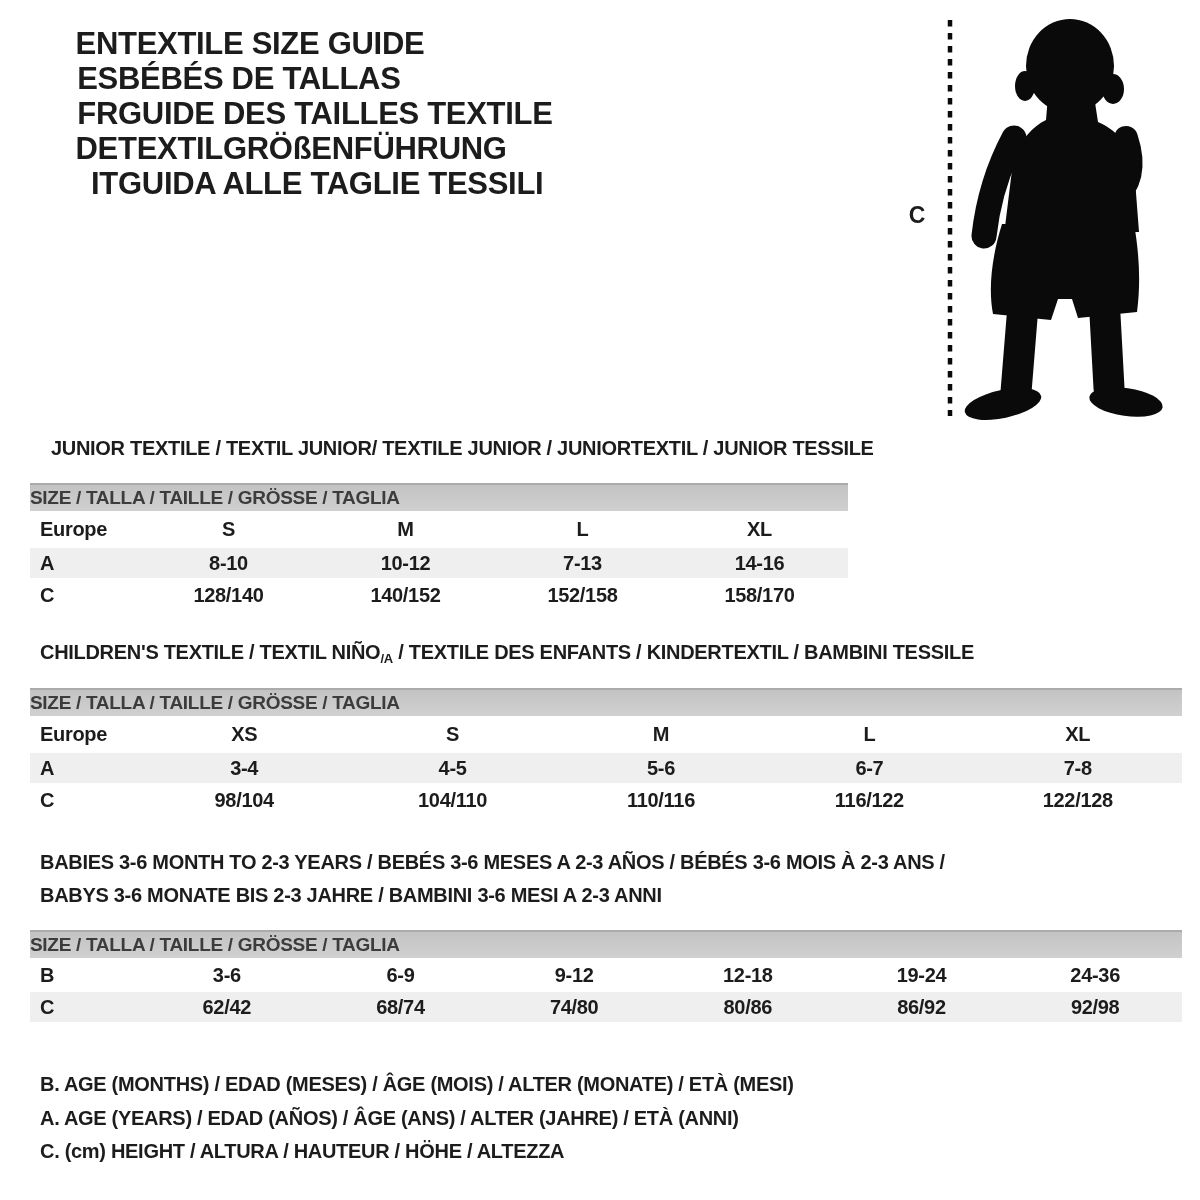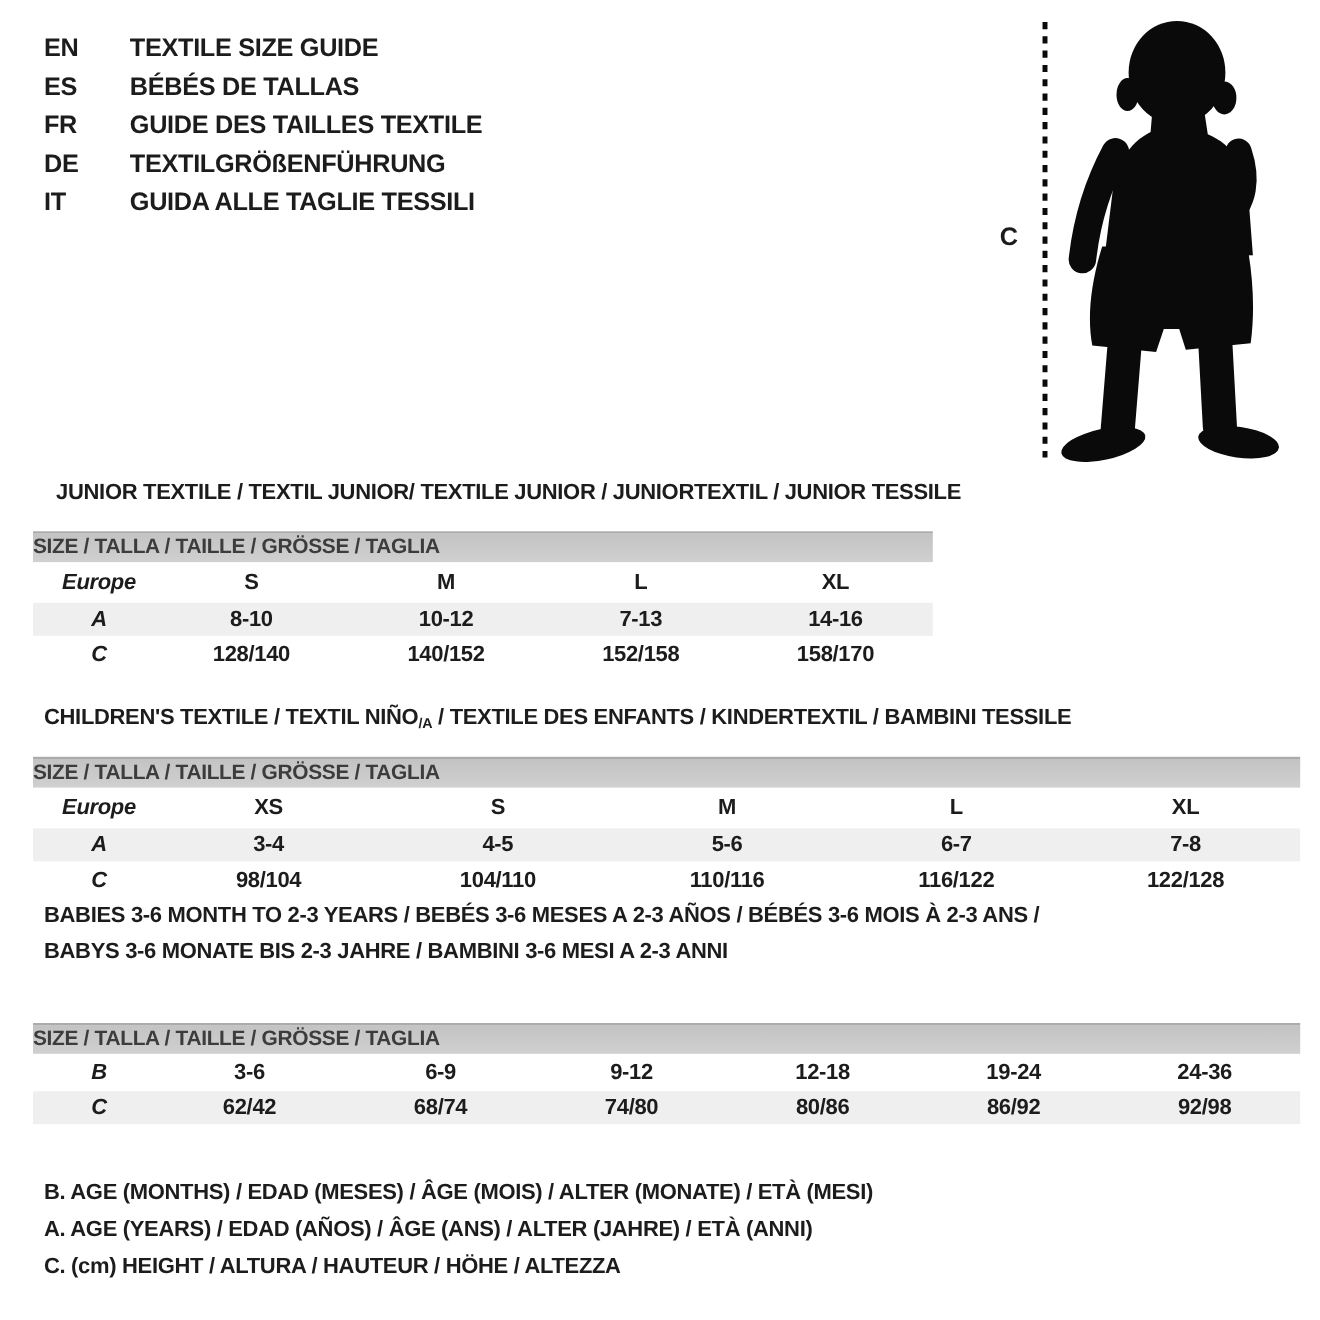"EN" .lang-row { font-size: 23px -> 31px; text-align: none -> right }
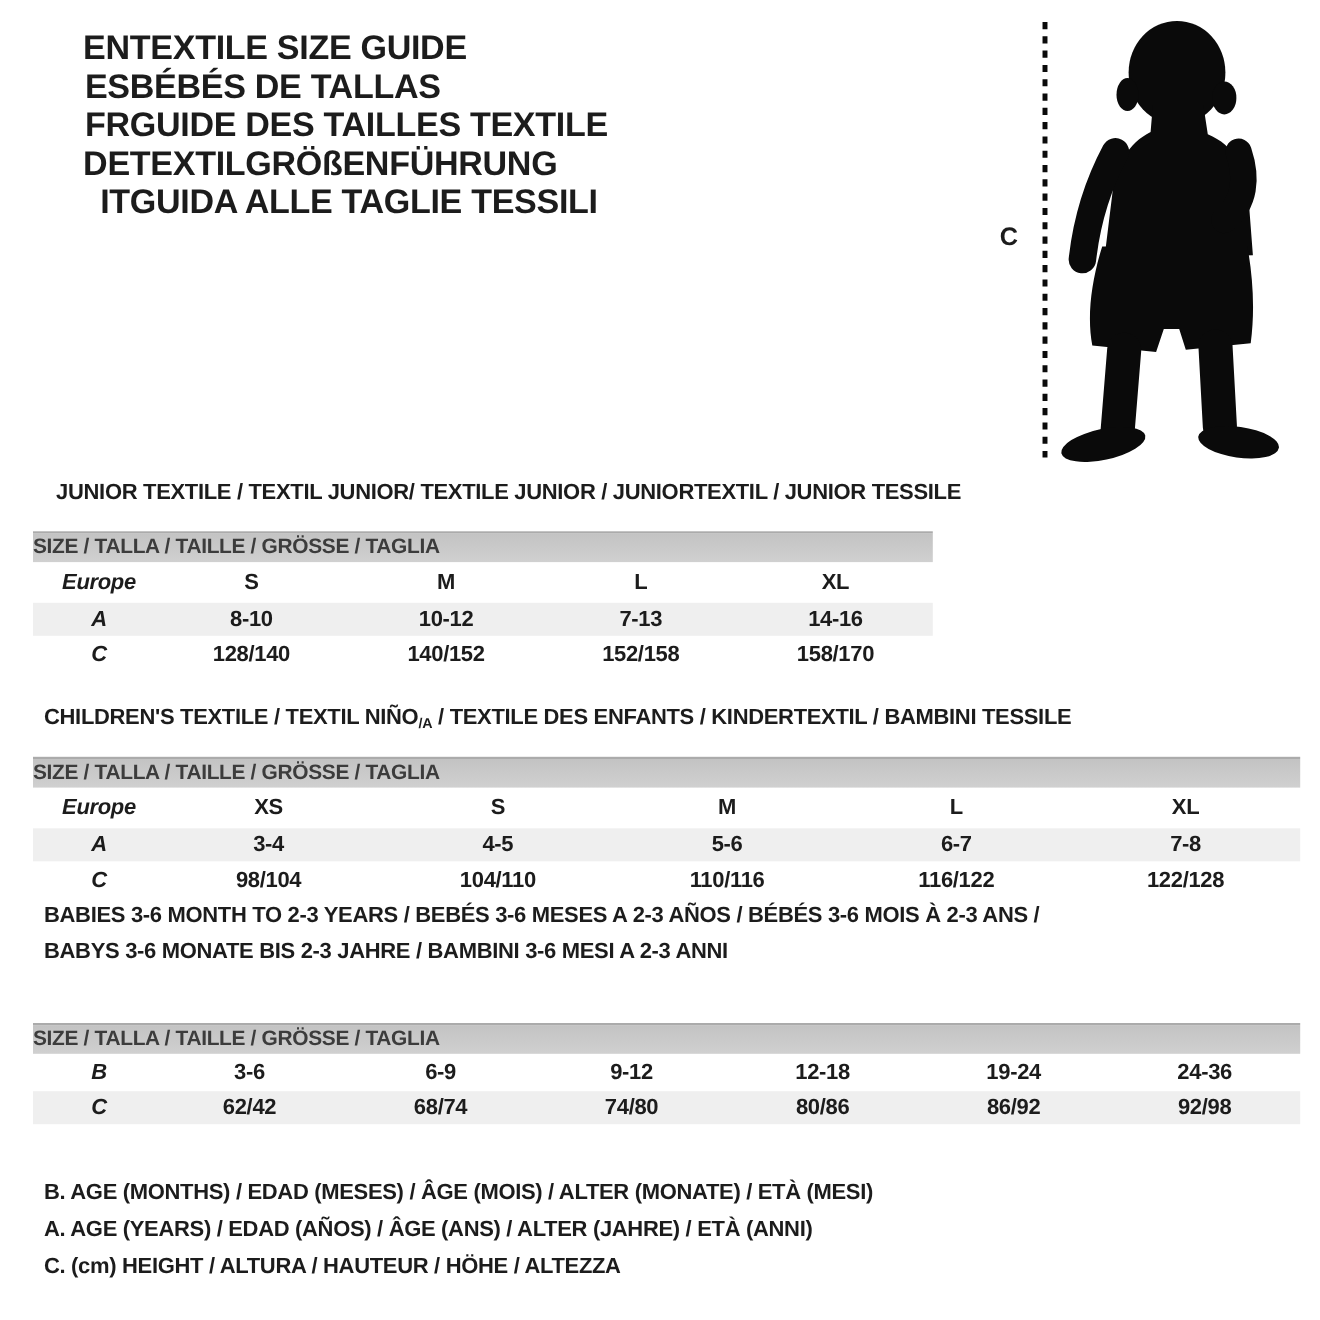"Europe" .trow .cell.first { font-style: italic -> none; text-align: center -> left }
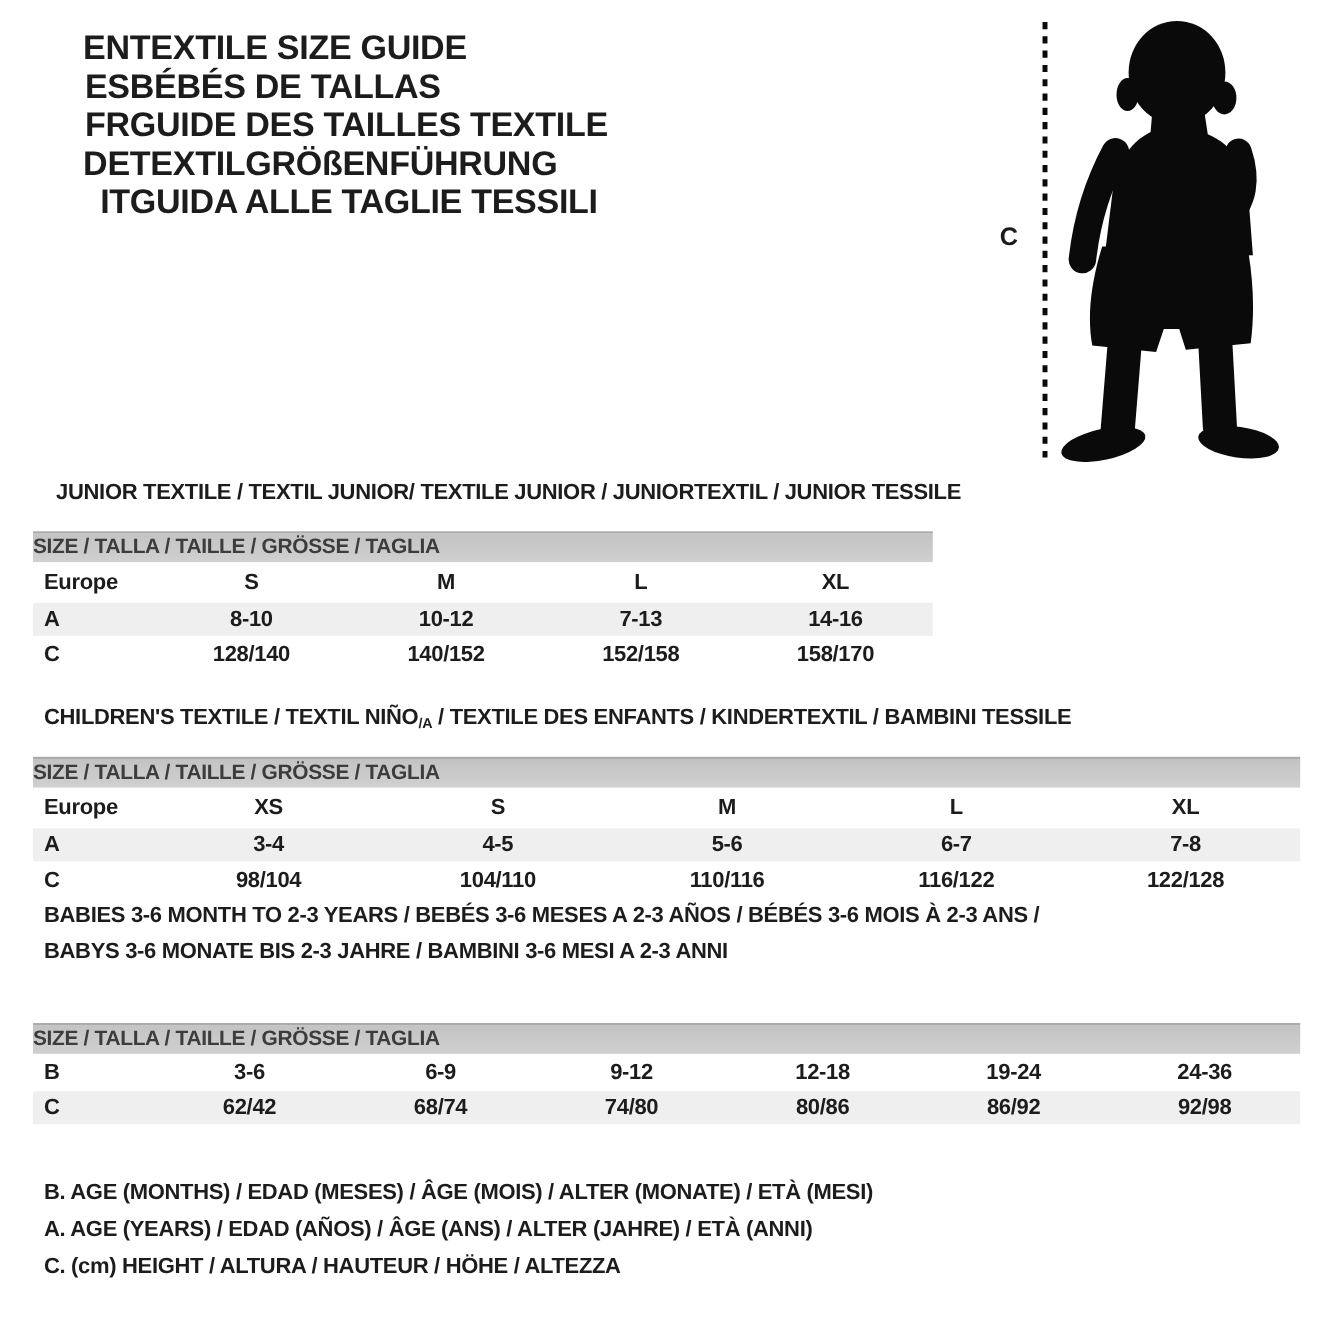"BABIES 3-6 MONTH TO 2-3" #title-babies { top: 816px -> 846px }
